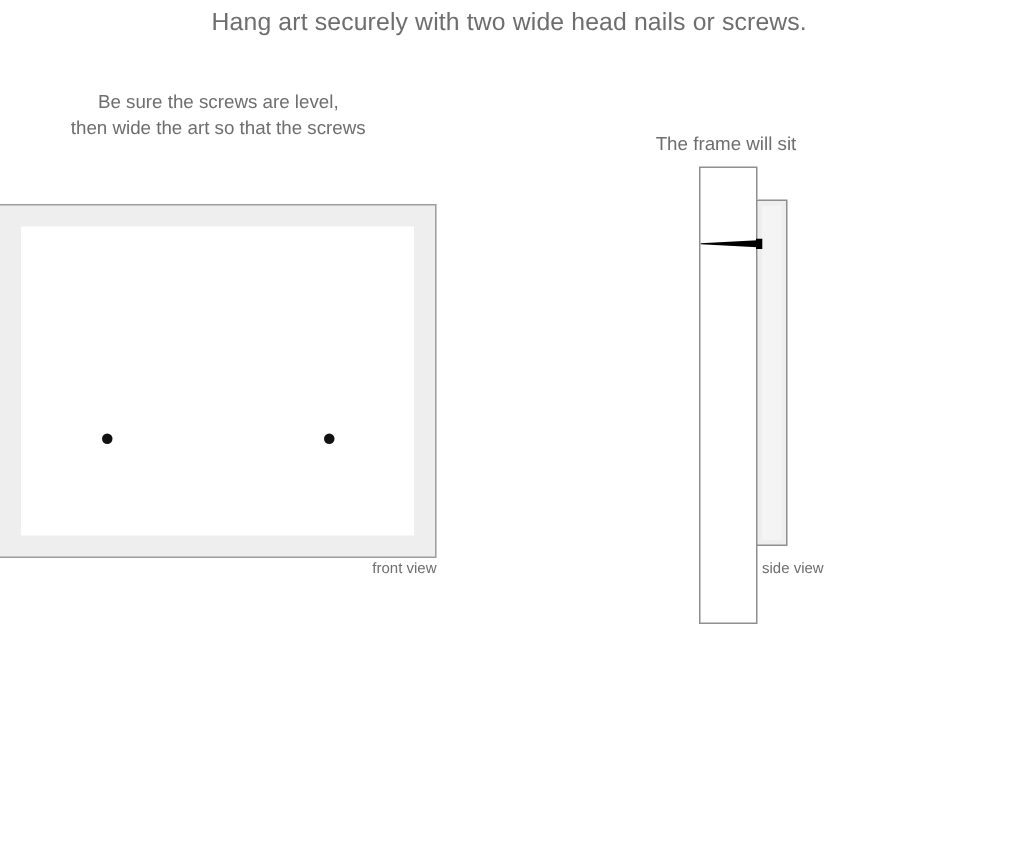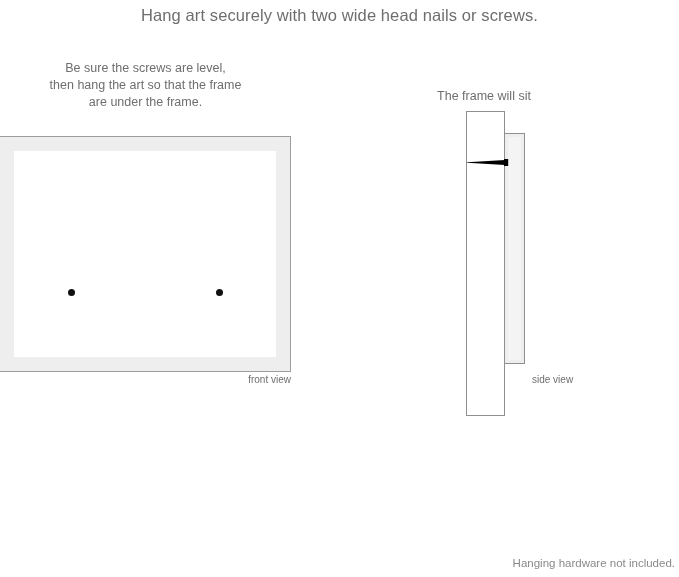"then hang the art so" span.cap-line { text: hang the art so that the frame -> wide the art so that the screws }
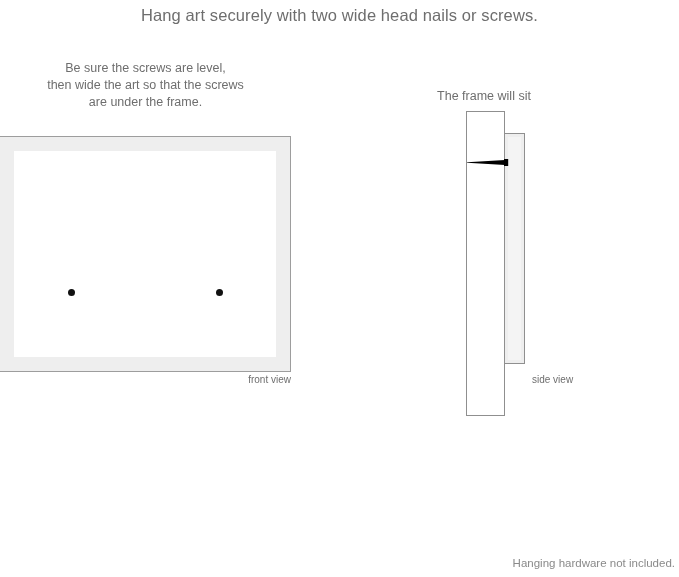"are under the frame." span.cap-line { html: <span>are under the frame.</span> -> none }
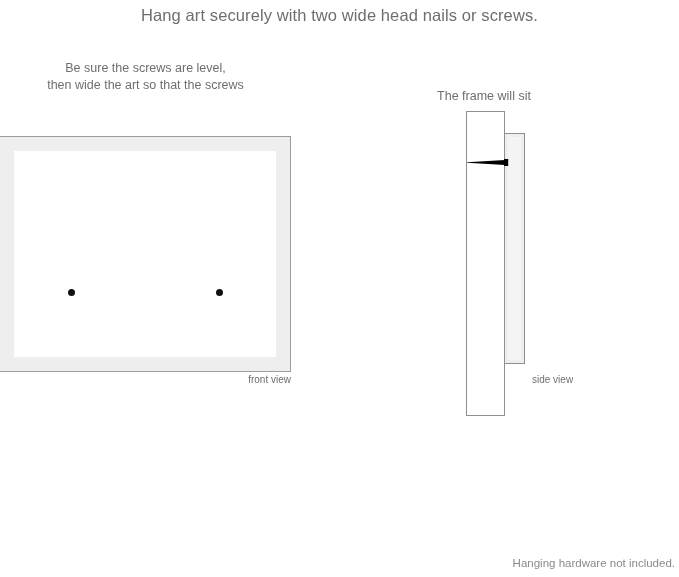"side view" .label-side { margin-left: 24px -> none }
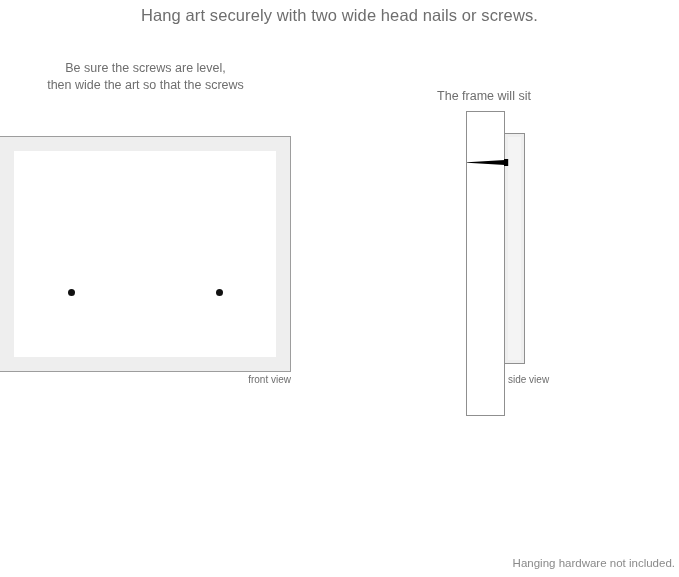"Hanging hardware not included." span.foot-line { html: <span>Hanging hardware not included.</span> -> none }
